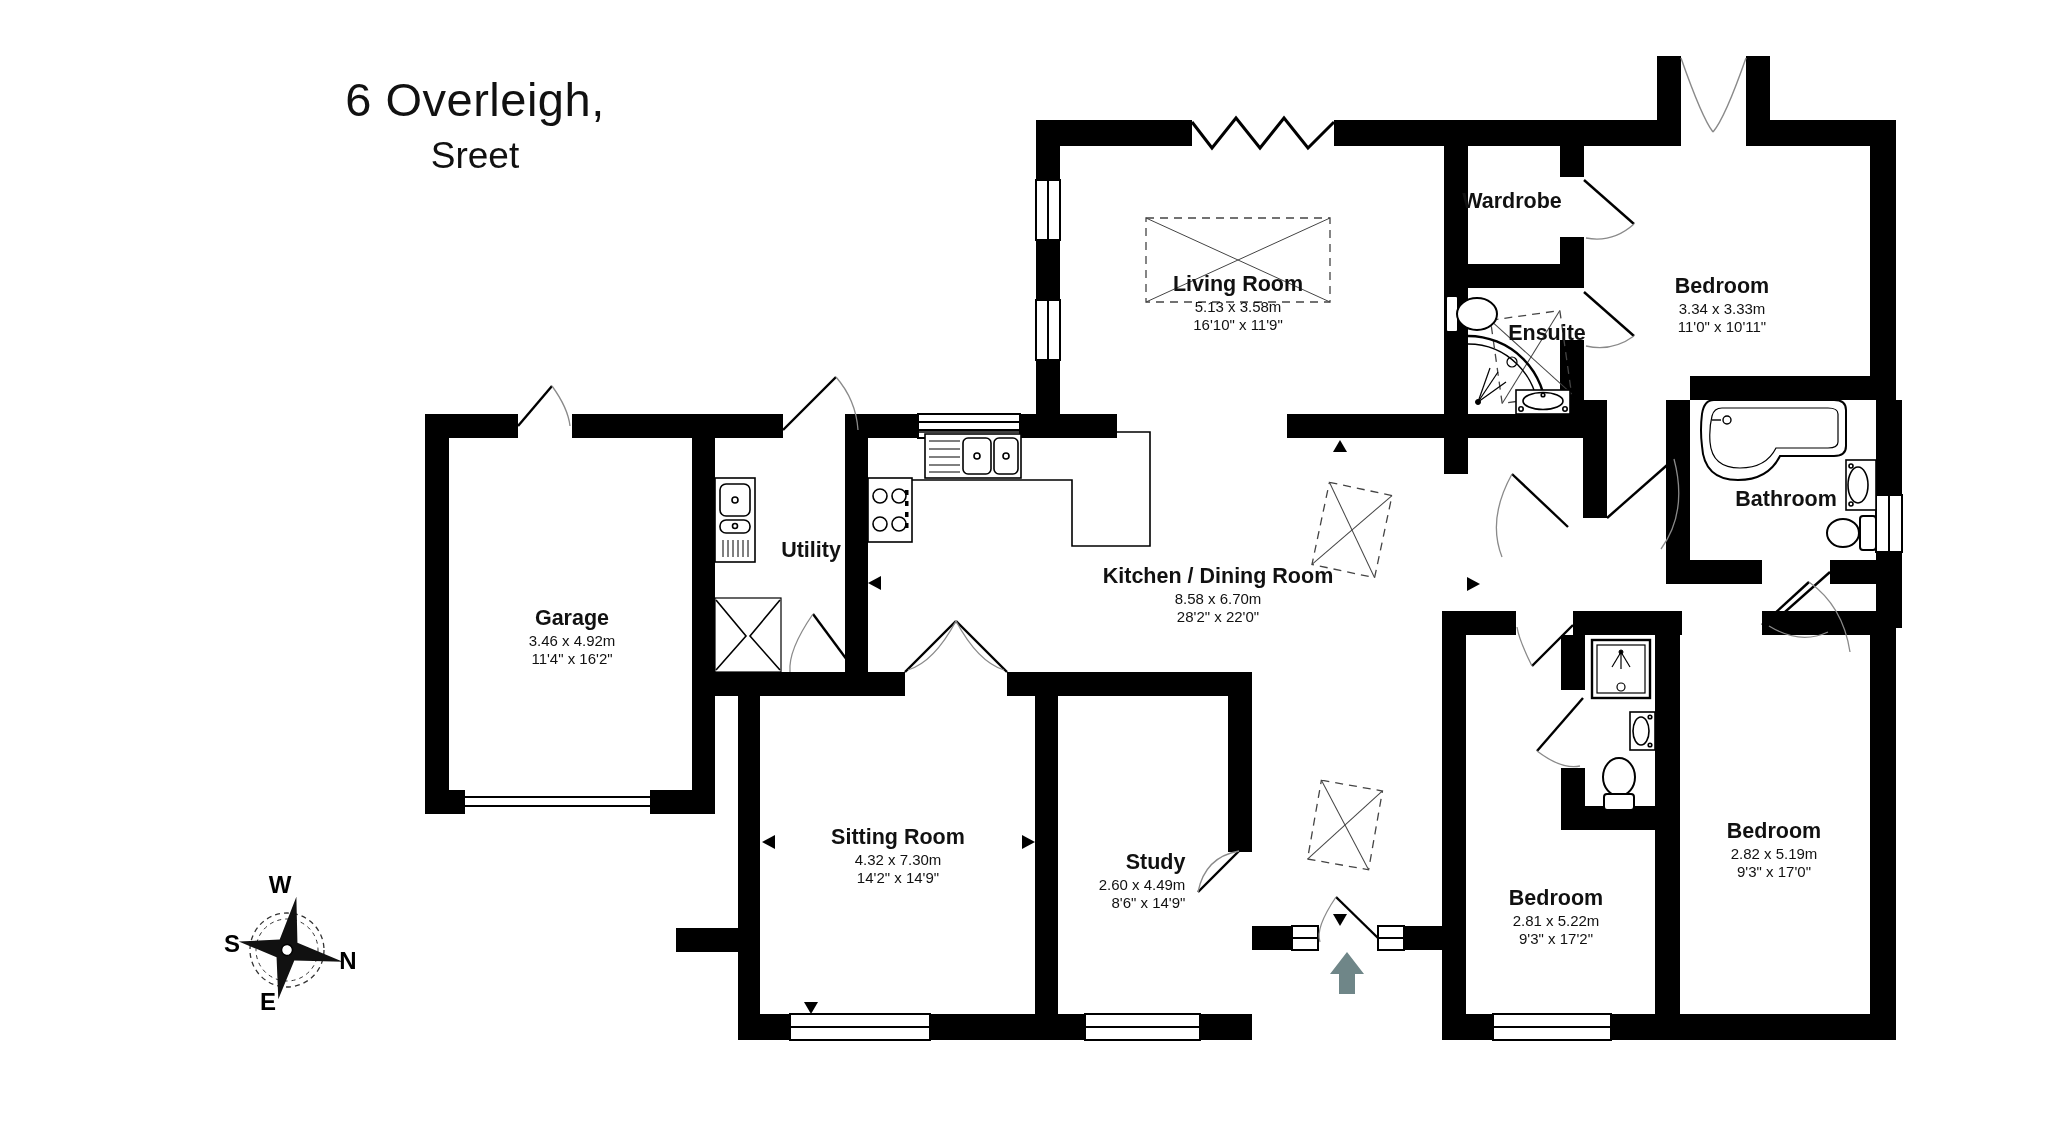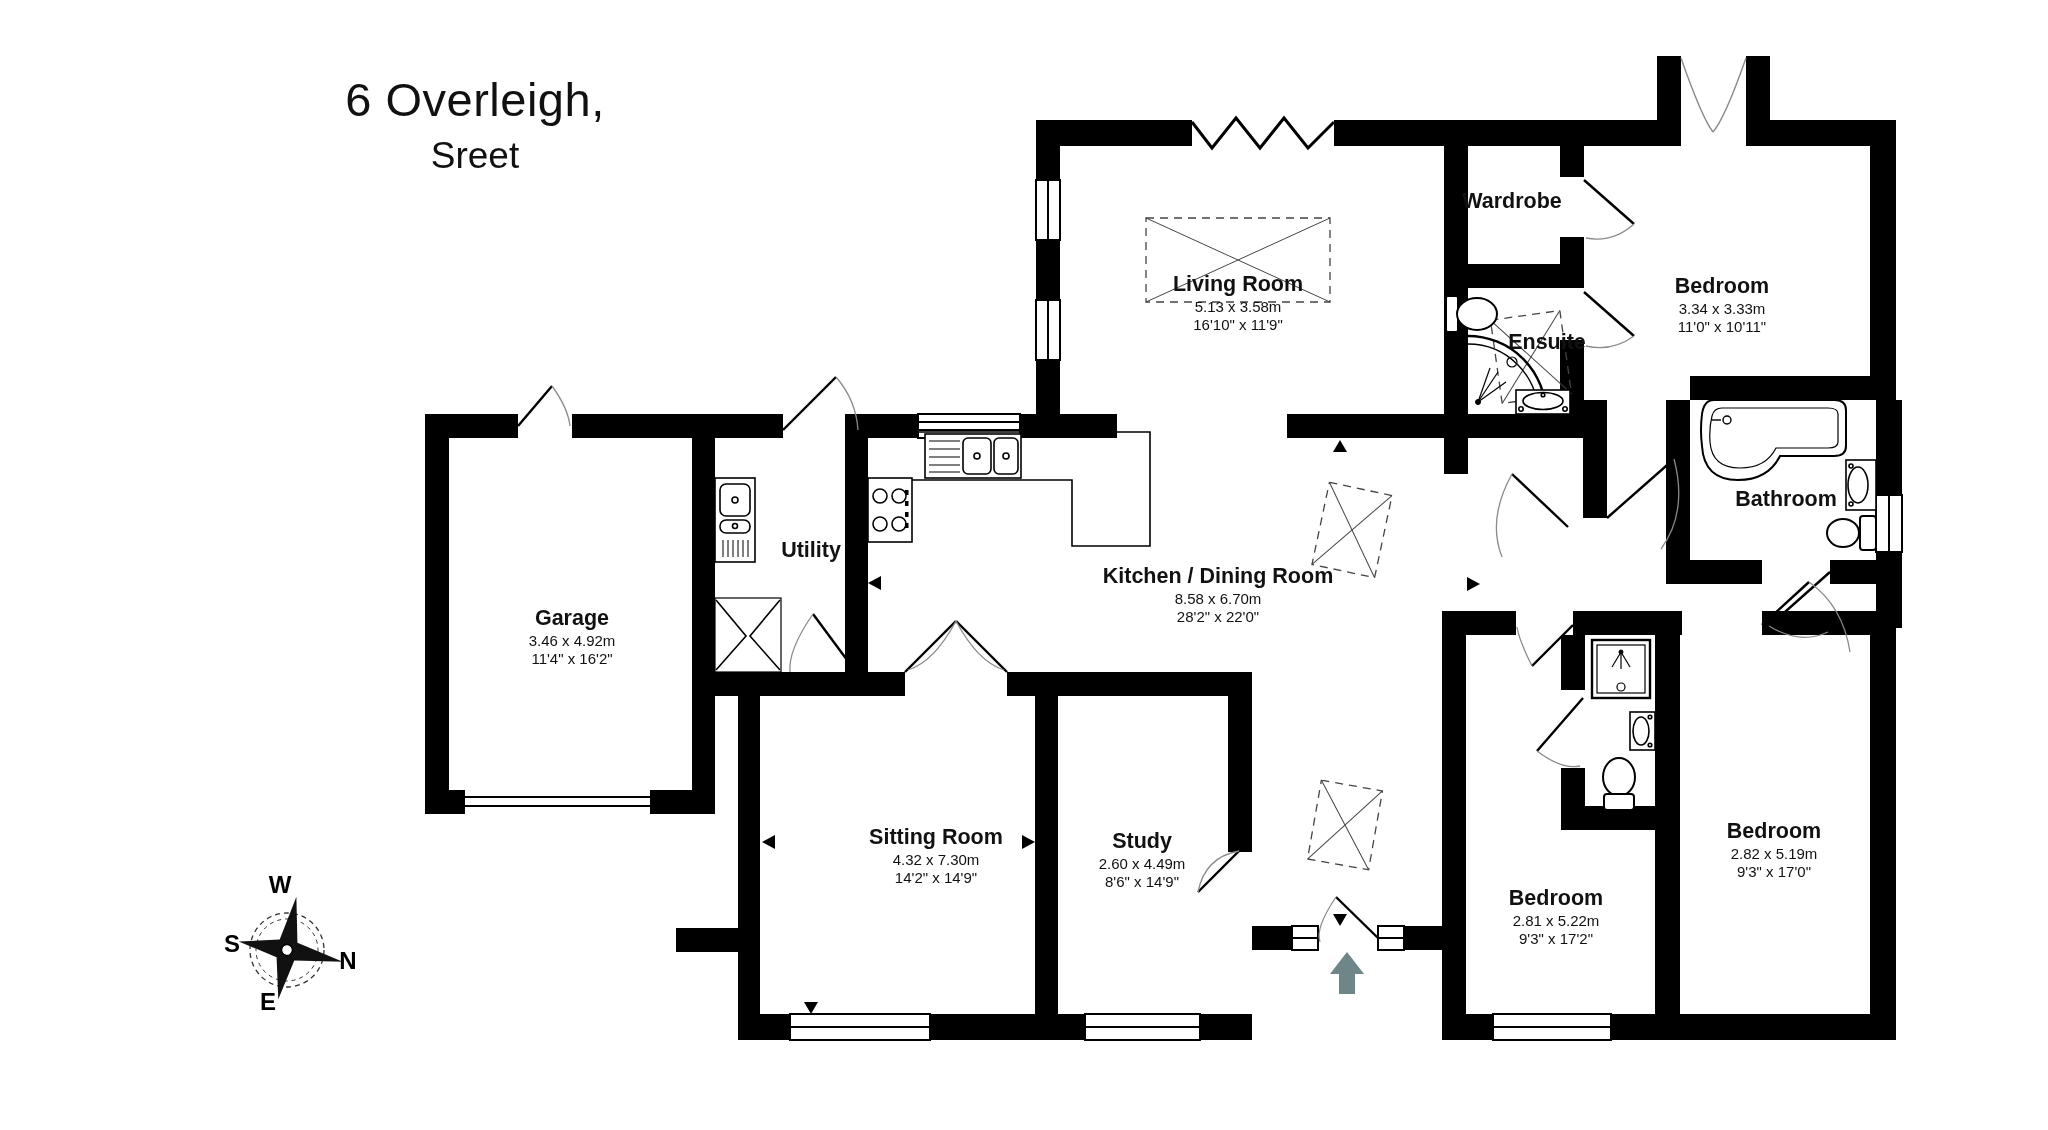"Ensuite" div.room-label { top: 343px -> 334px }
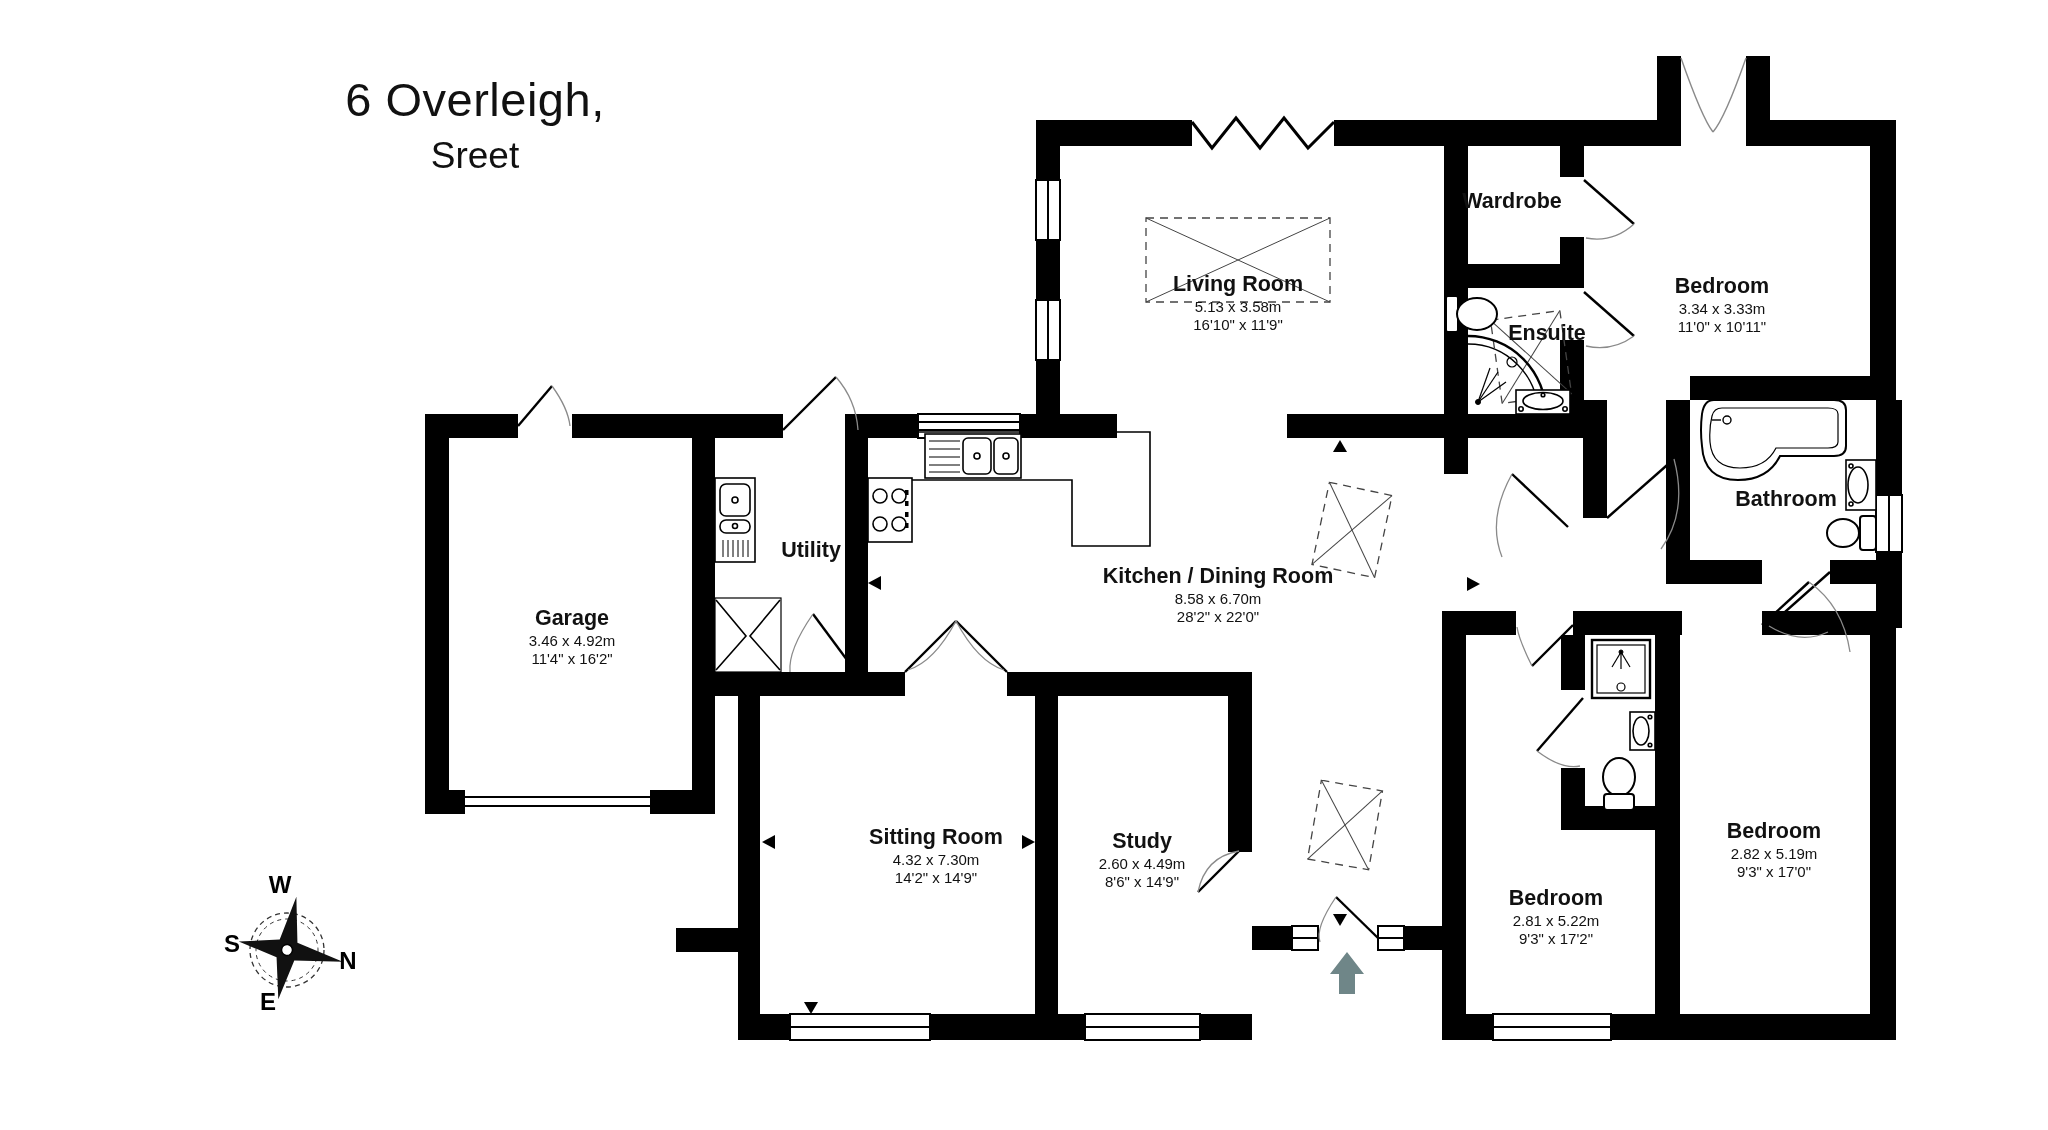"Sitting Room" div.room-label { margin-left: 38px -> none }
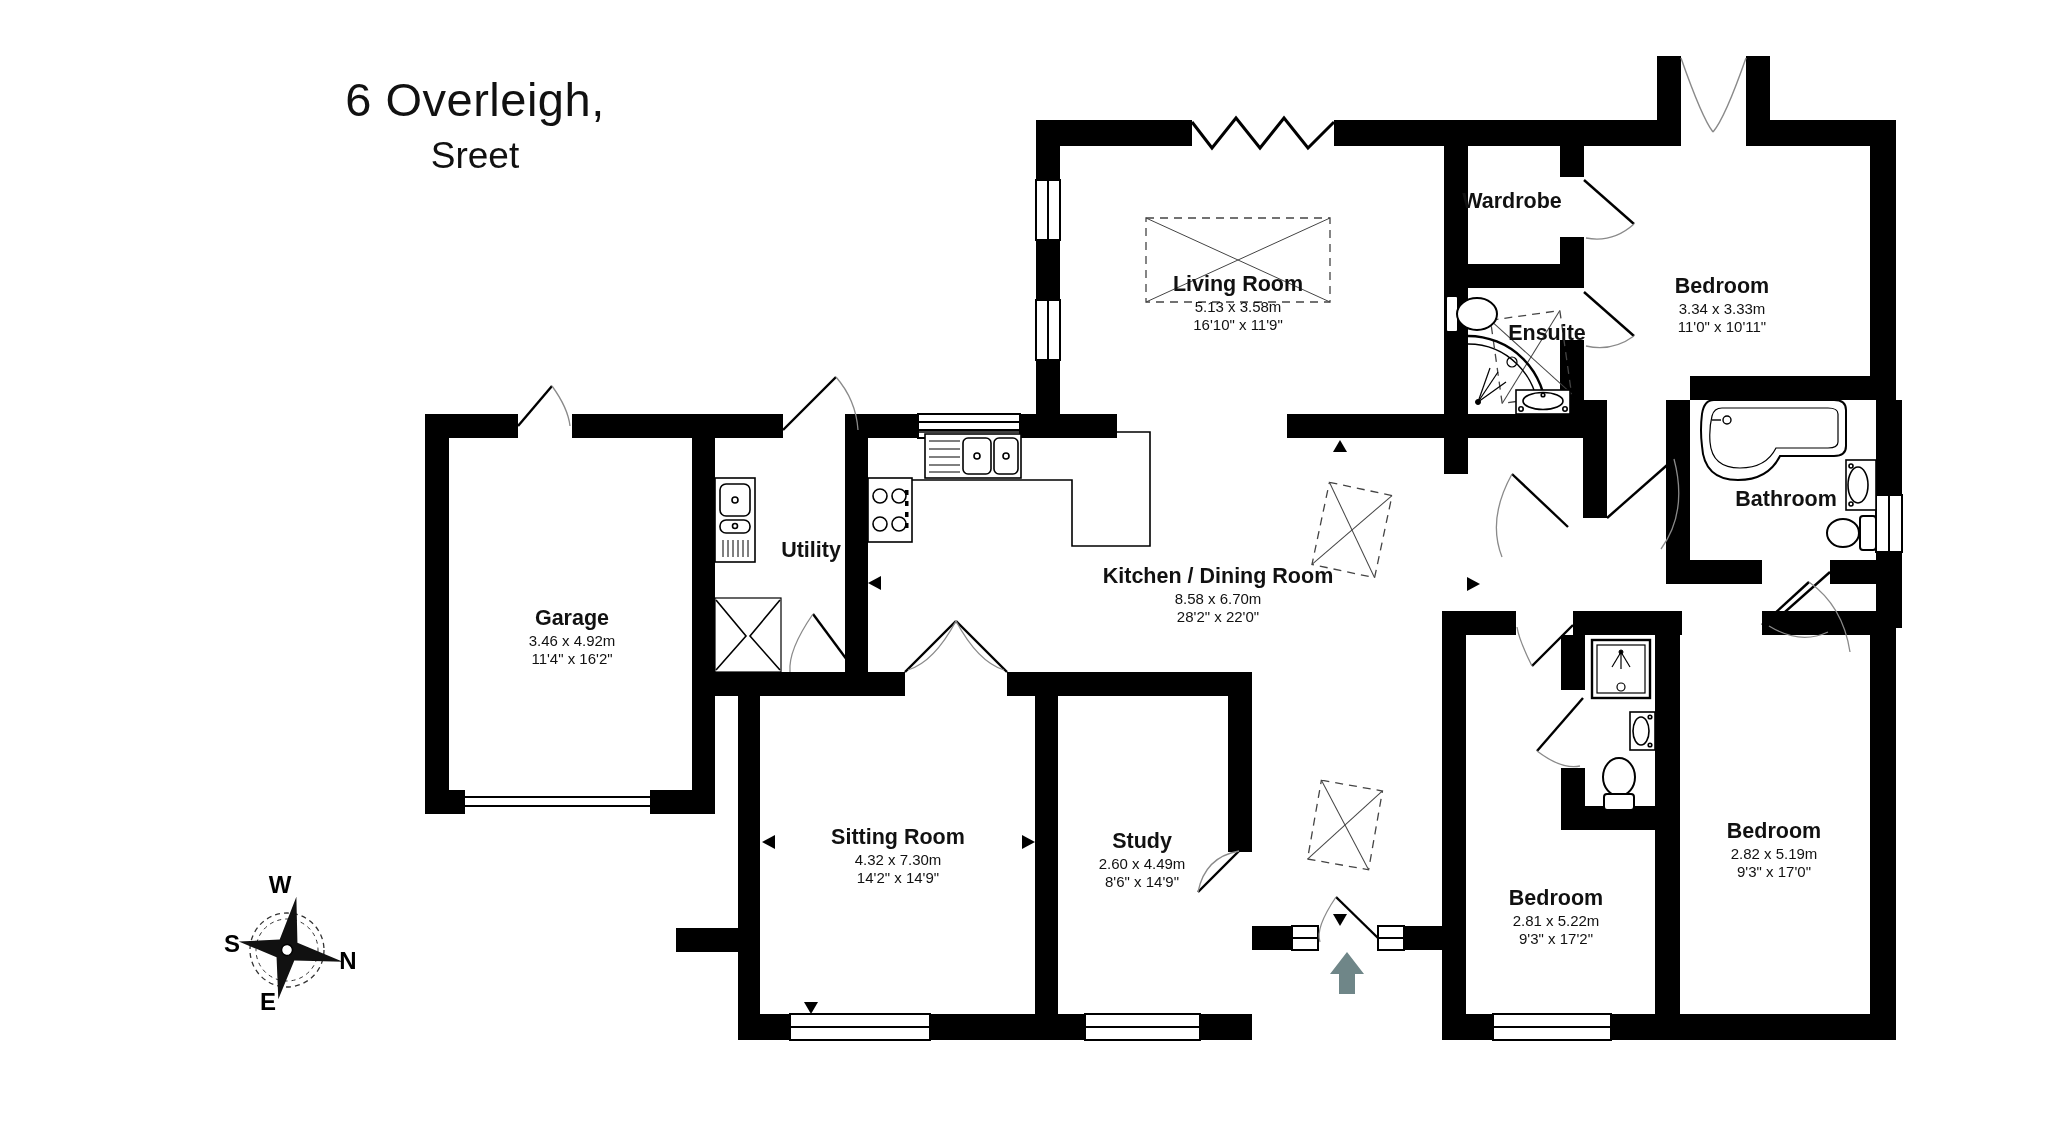"Study" div.room-label { text-align: none -> right; top: 860px -> 881px }
